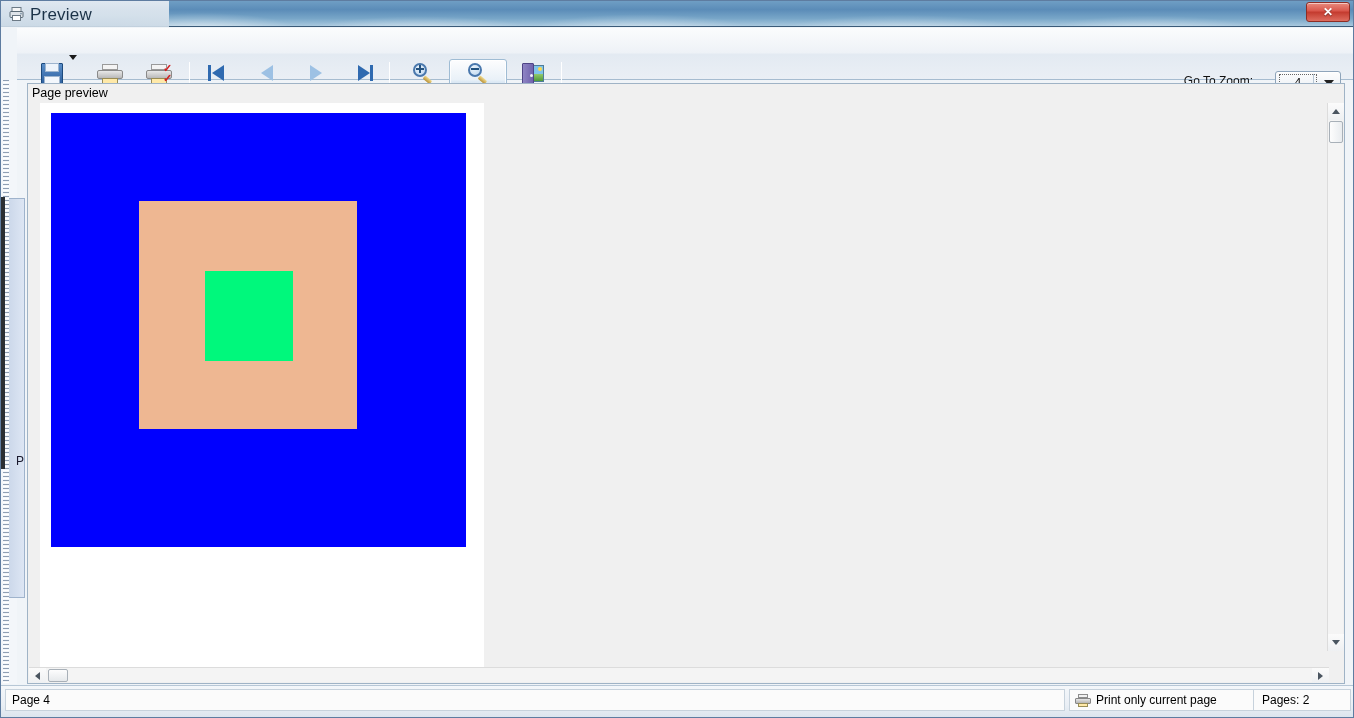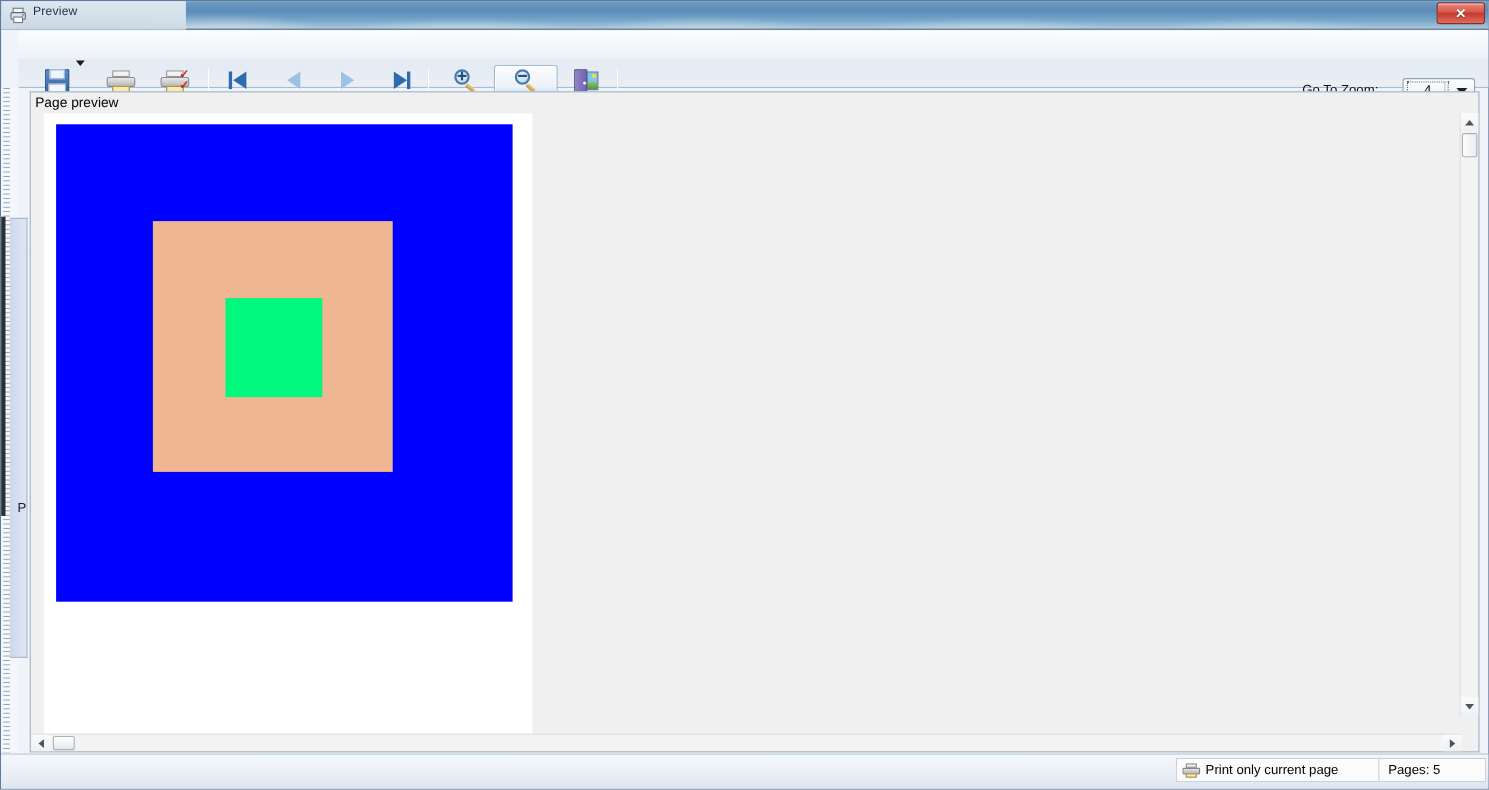"Preview" #title-text { font-size: 11px -> 17px }
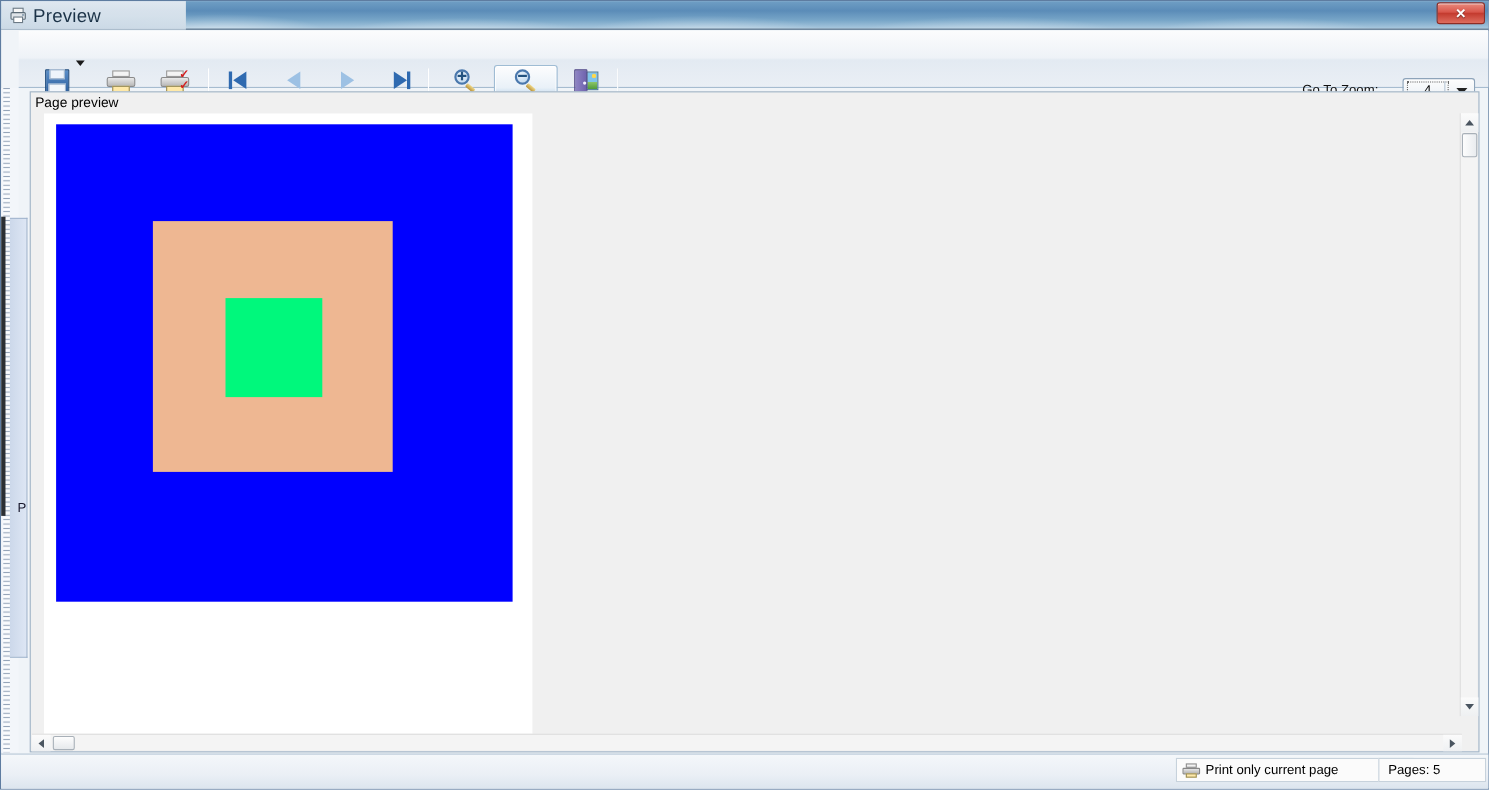"Page 4" div.spanel { html: none -> <div>Page 4</div> }
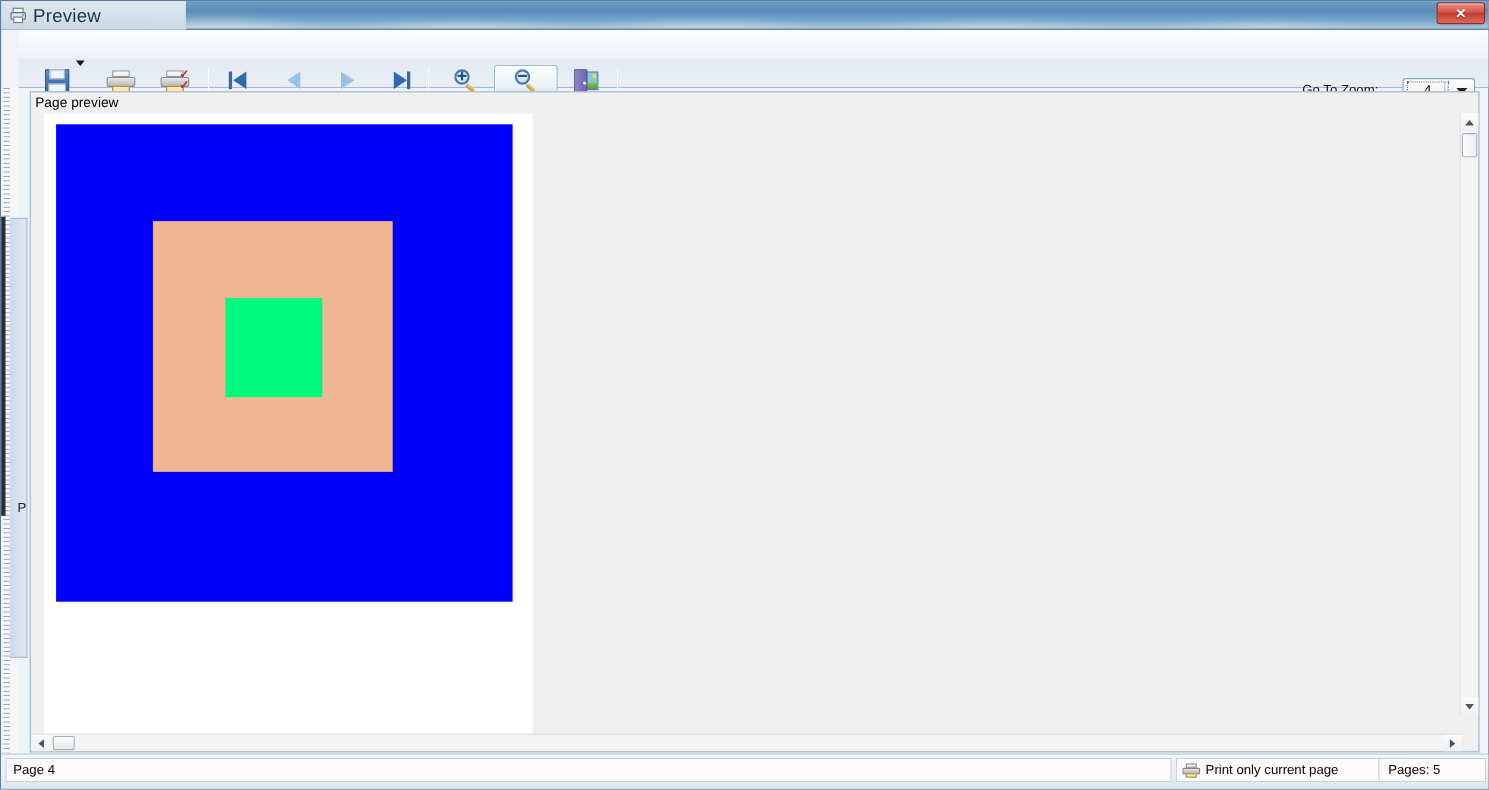"Pages: 5" div.spanel { text: 5 -> 2 }
